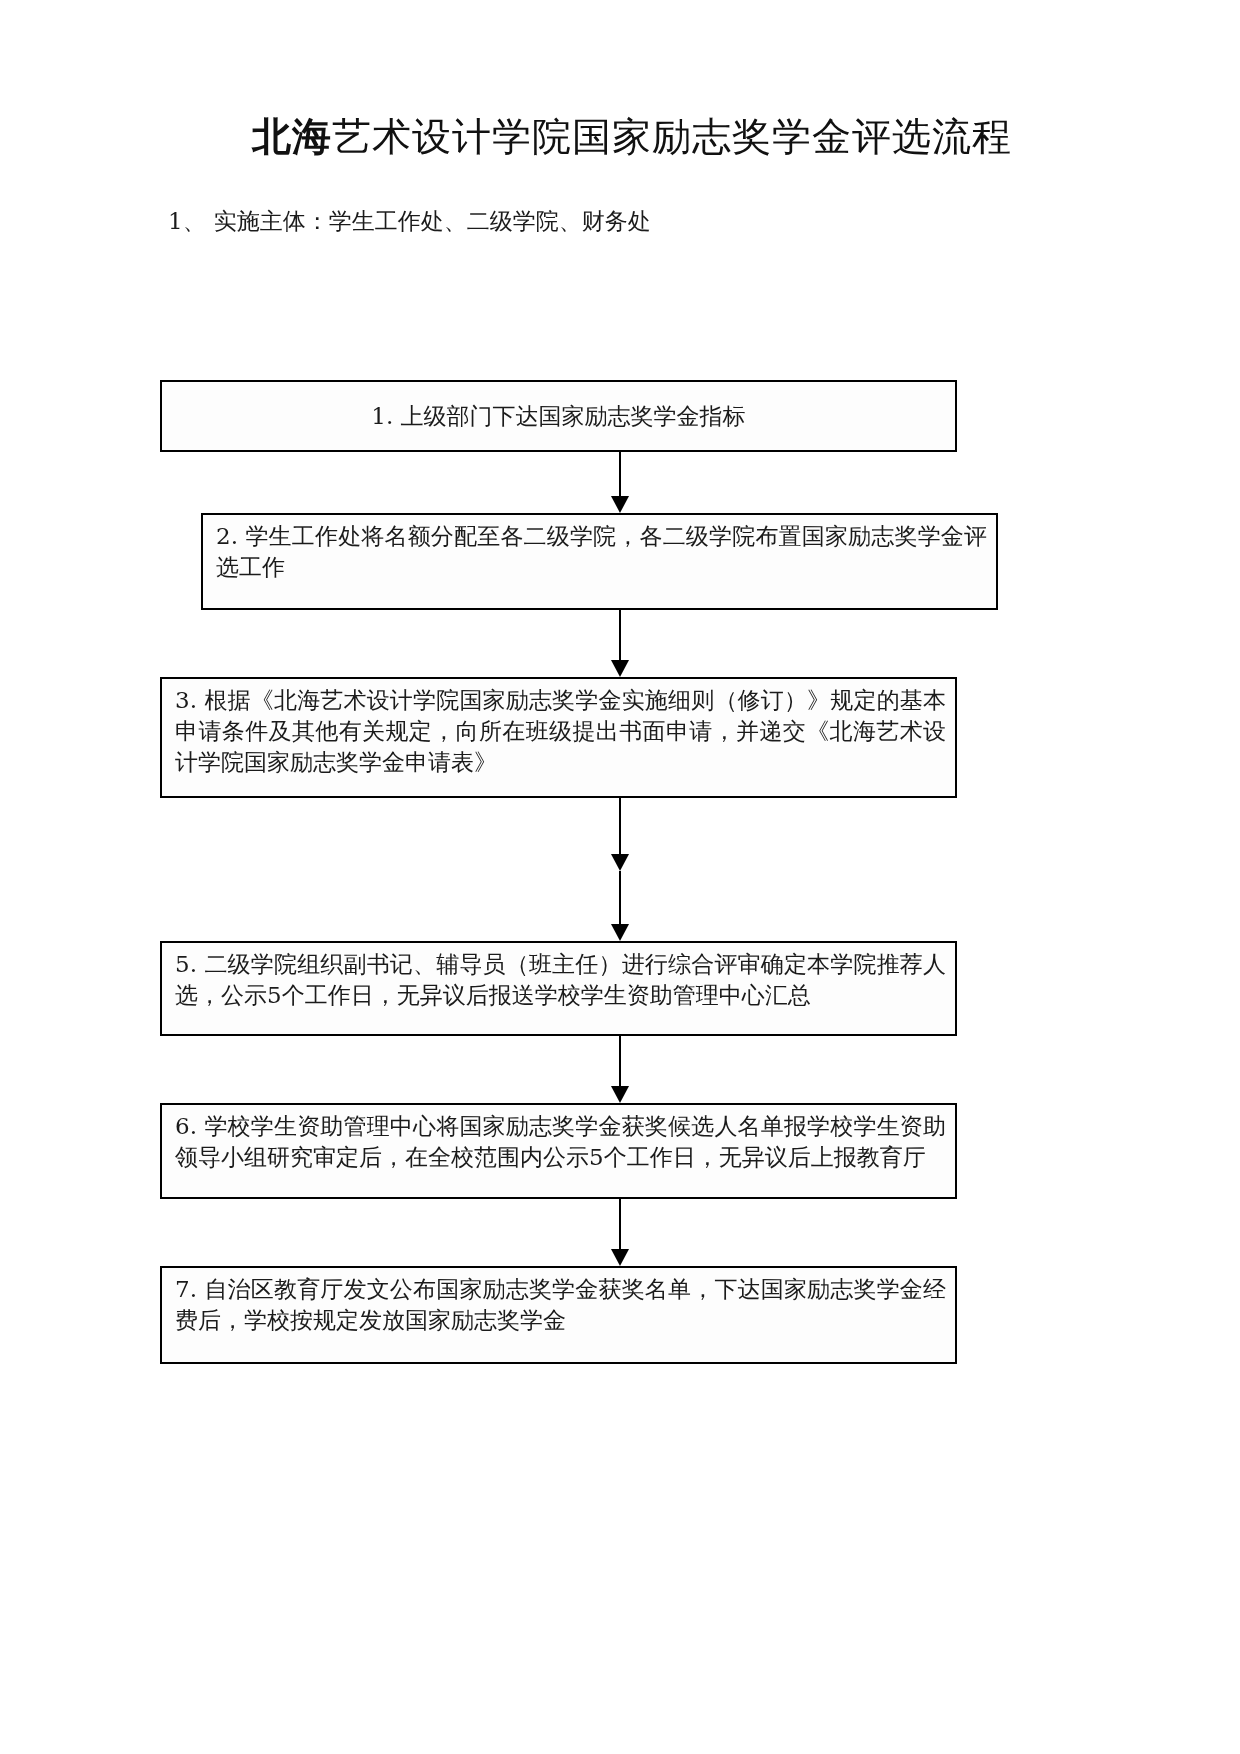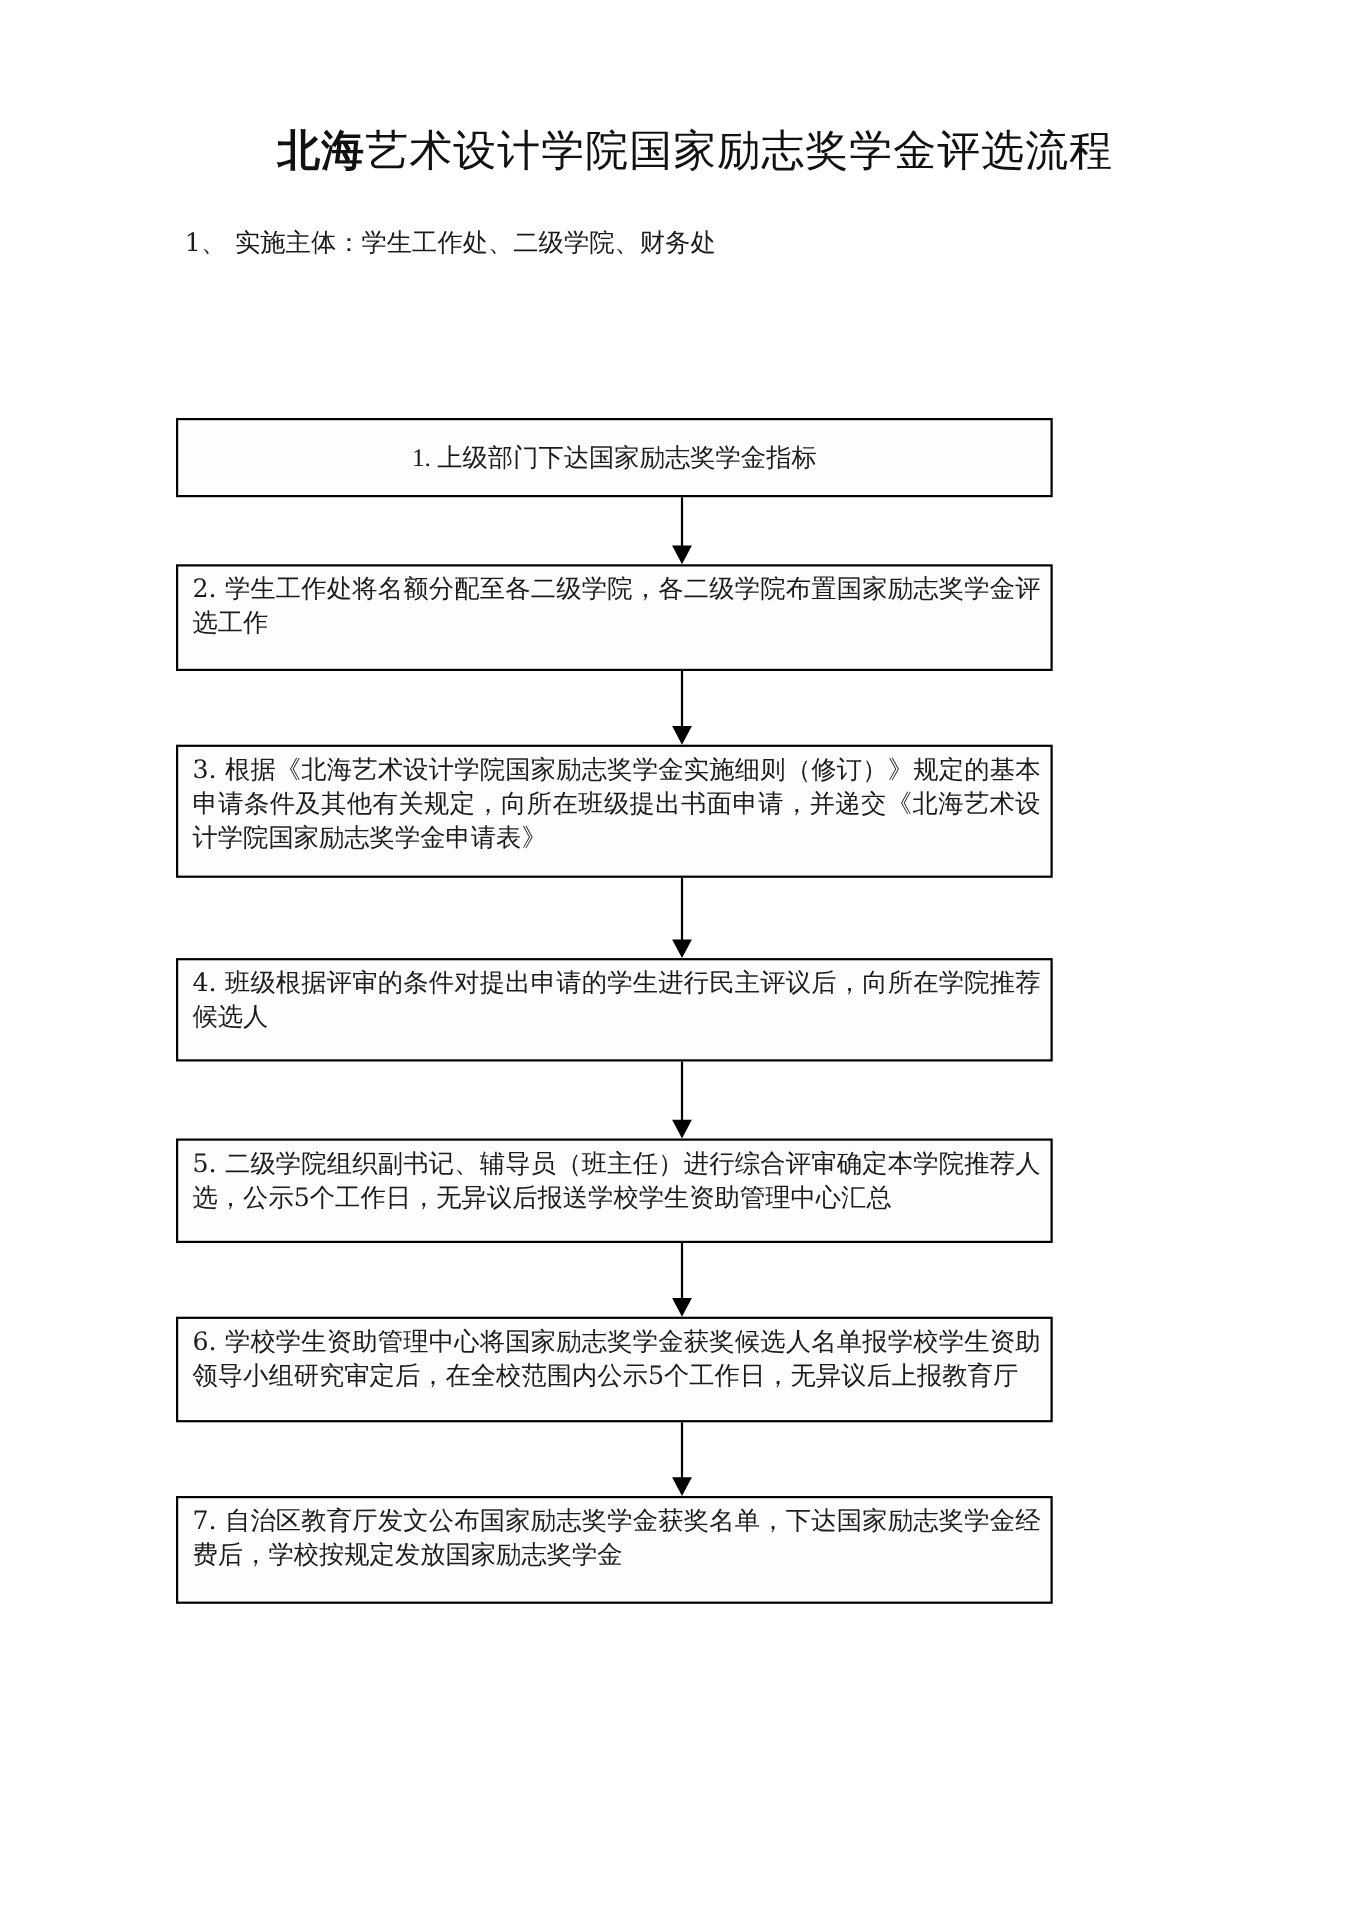"1. 上级部门下达国家励志奖学金指标" .box.center { font-family: Liberation Serif, serif -> none }
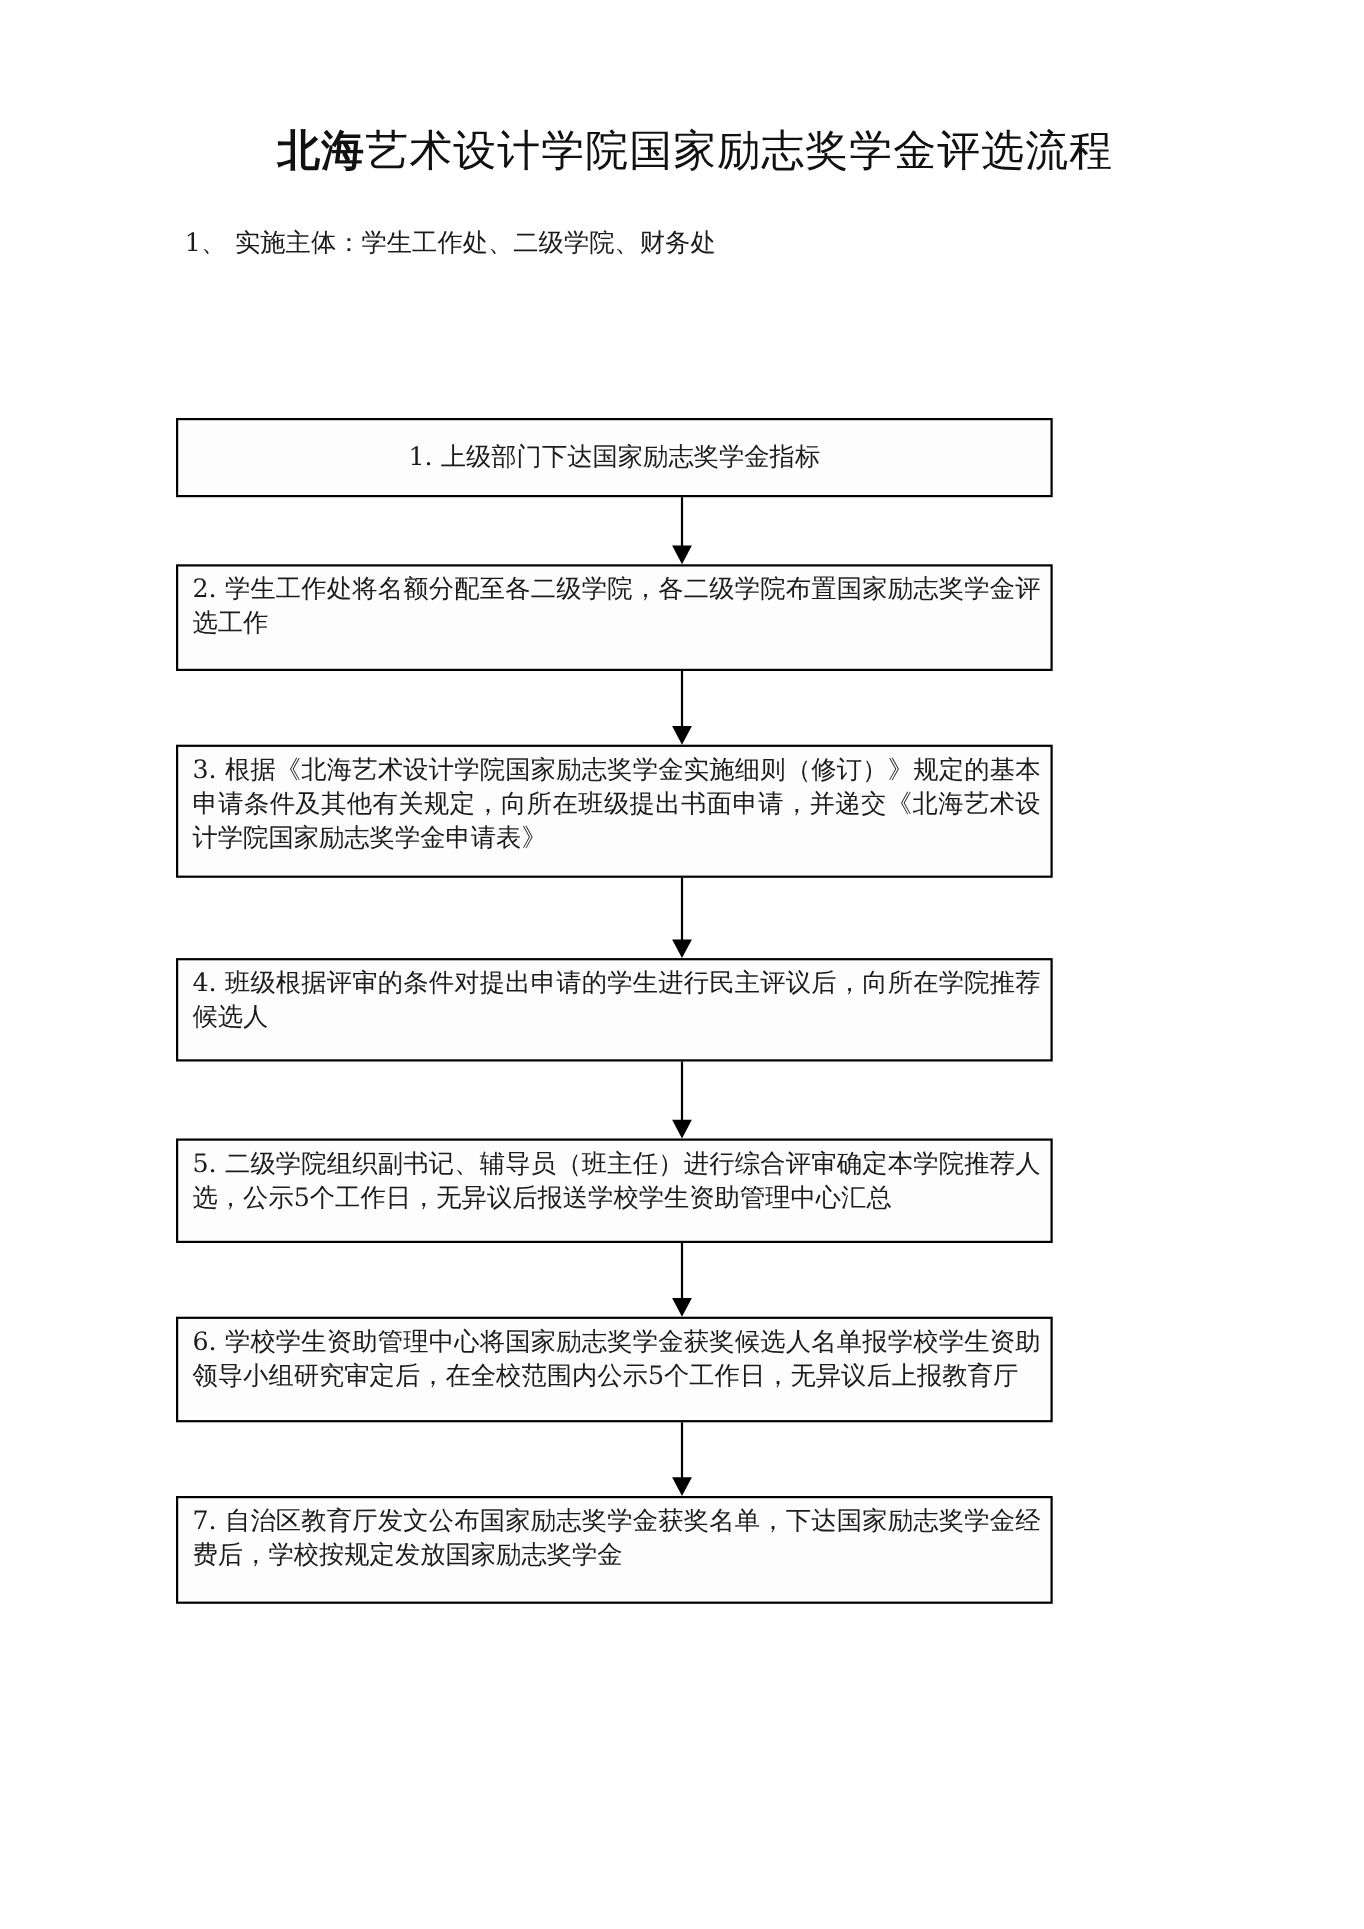"2. 学生工作处将名额分配至各二级学院，各二级学院布置国家励志奖学金评选工作" .h-box2 { margin-left: none -> 41px }
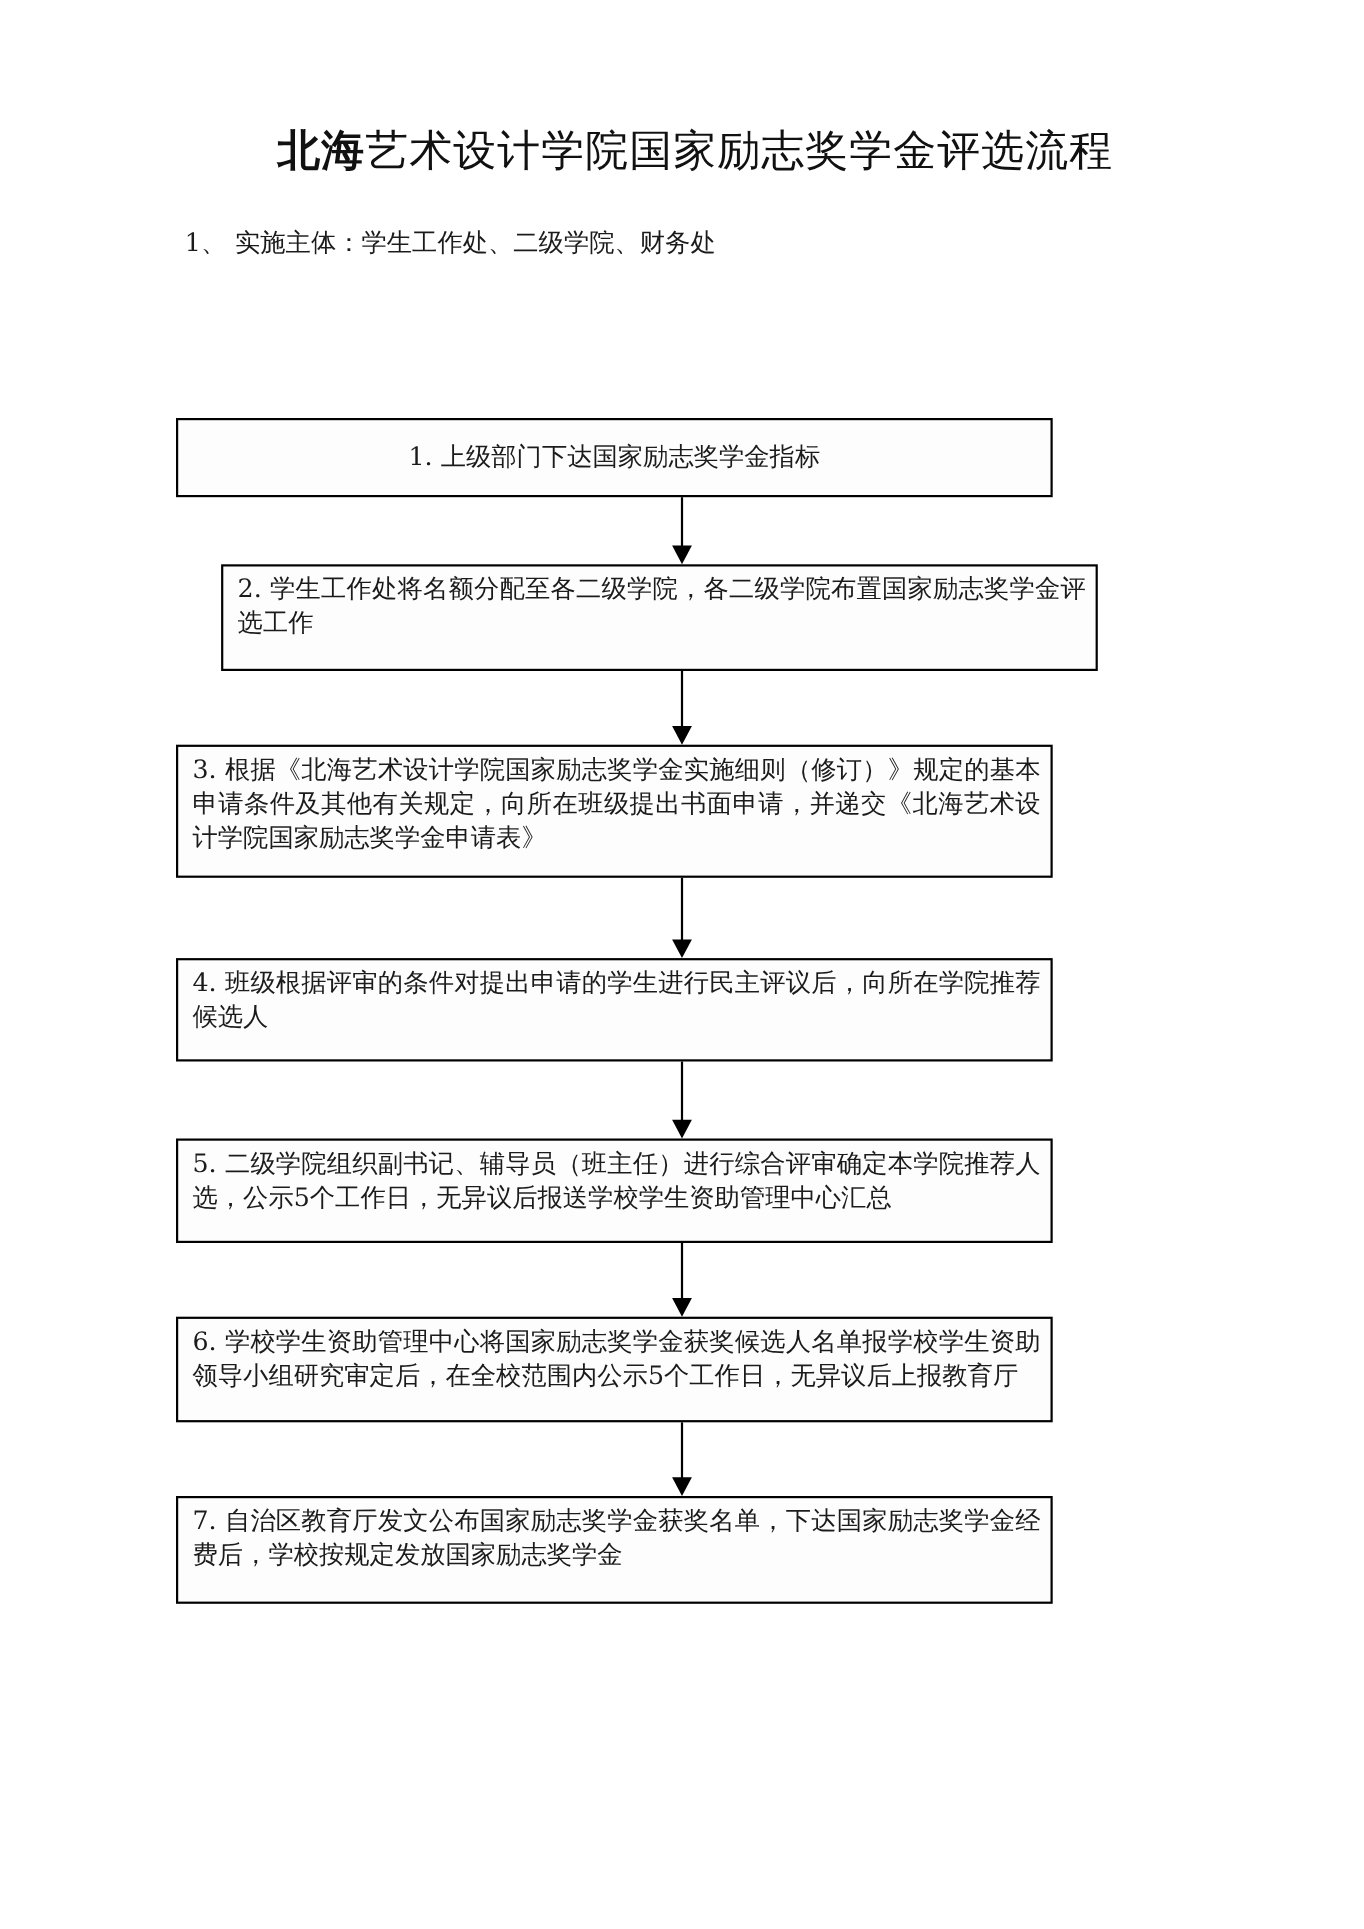"4. 班级根据评审的条件对提出申请的学生进行民主评议后，向所在学院推荐候选人" div.box { html: <div><span>4. 班级根据评审的条件对提出申请的学生进行民主评议后，向所在学院推荐候选人</span></div> -> none }
